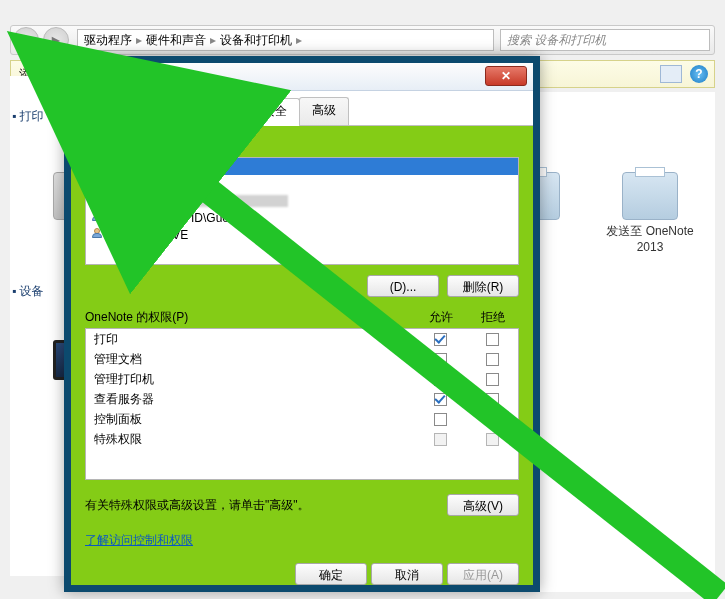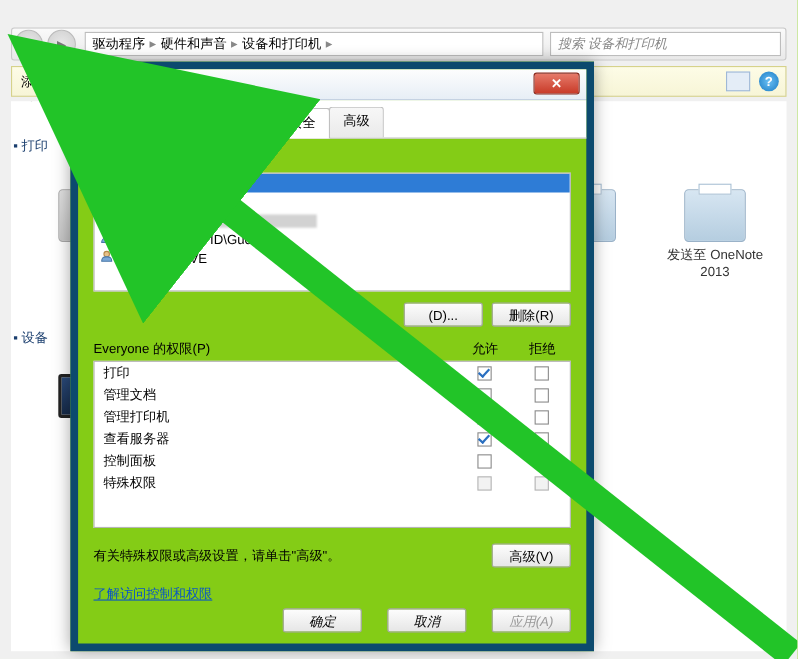"▪ 打印" .sidebar-bg { top: 92px -> 76px }
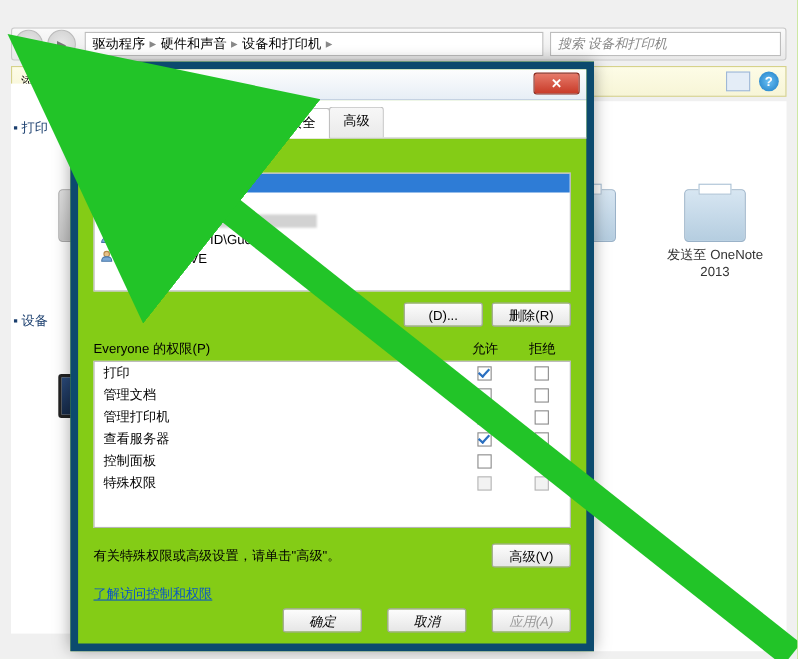"Everyone 的权限(P)" div.pl { text: Everyone -> OneNote }
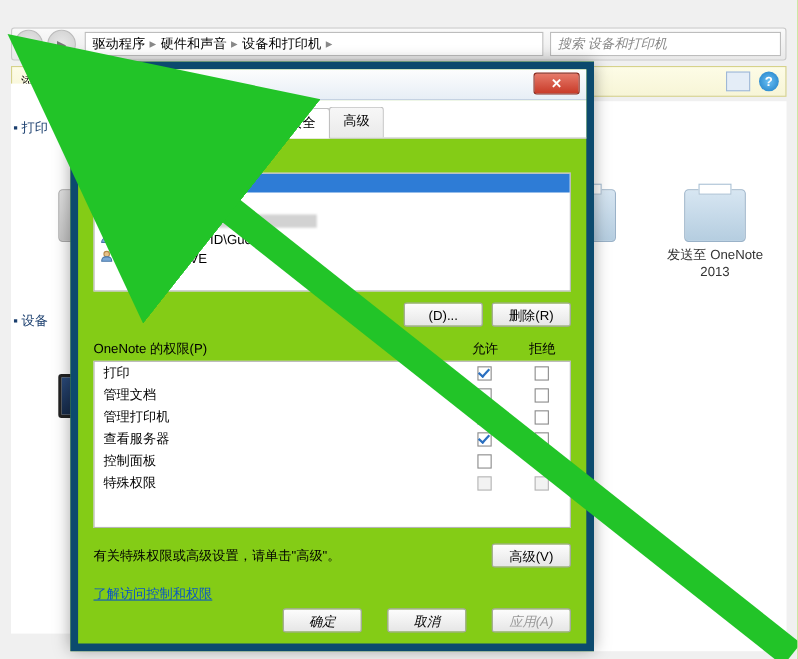"确定" .dlg-footer { bottom: 10px -> 0; font-style: italic -> none; gap: 23px -> 4px }
